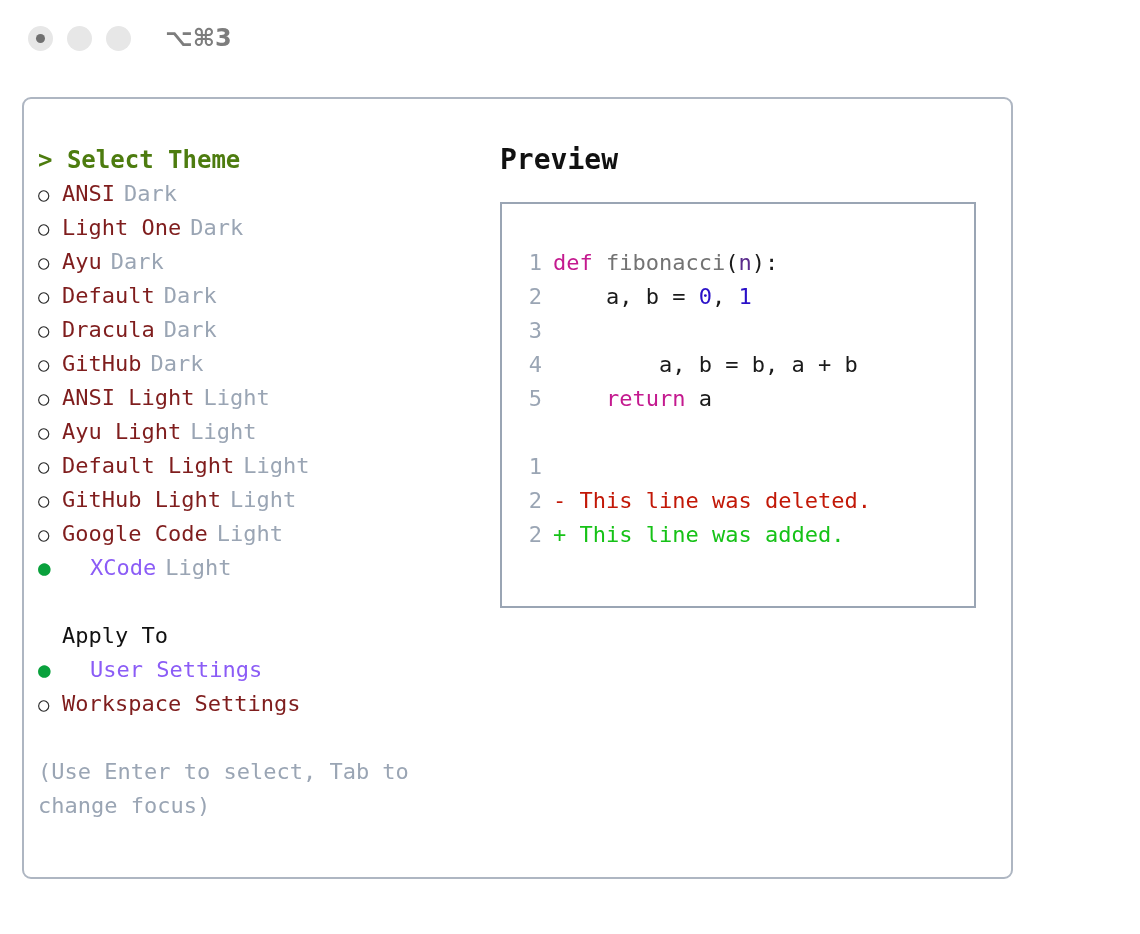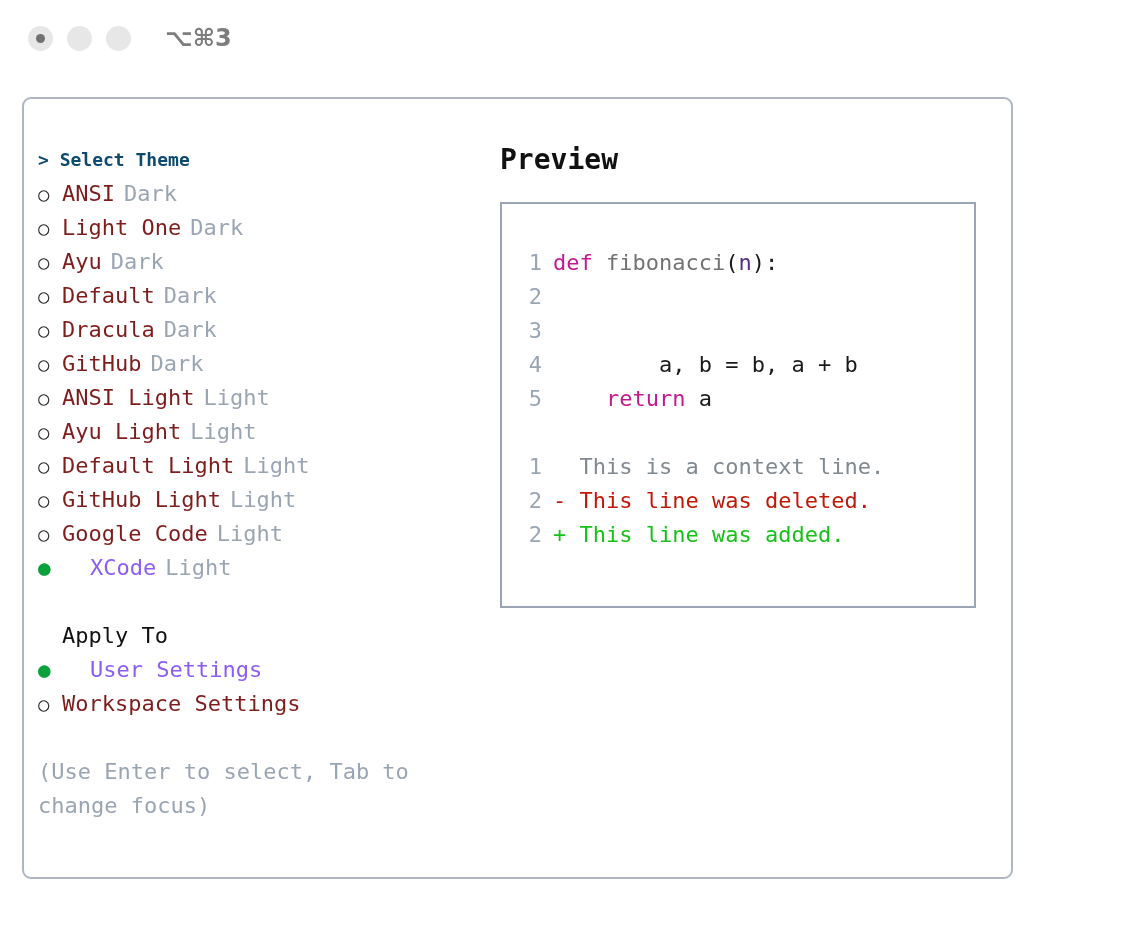"> Select Theme" .list-header { color: #0c4a6e -> #4d7c0f; font-size: 18px -> 24px }
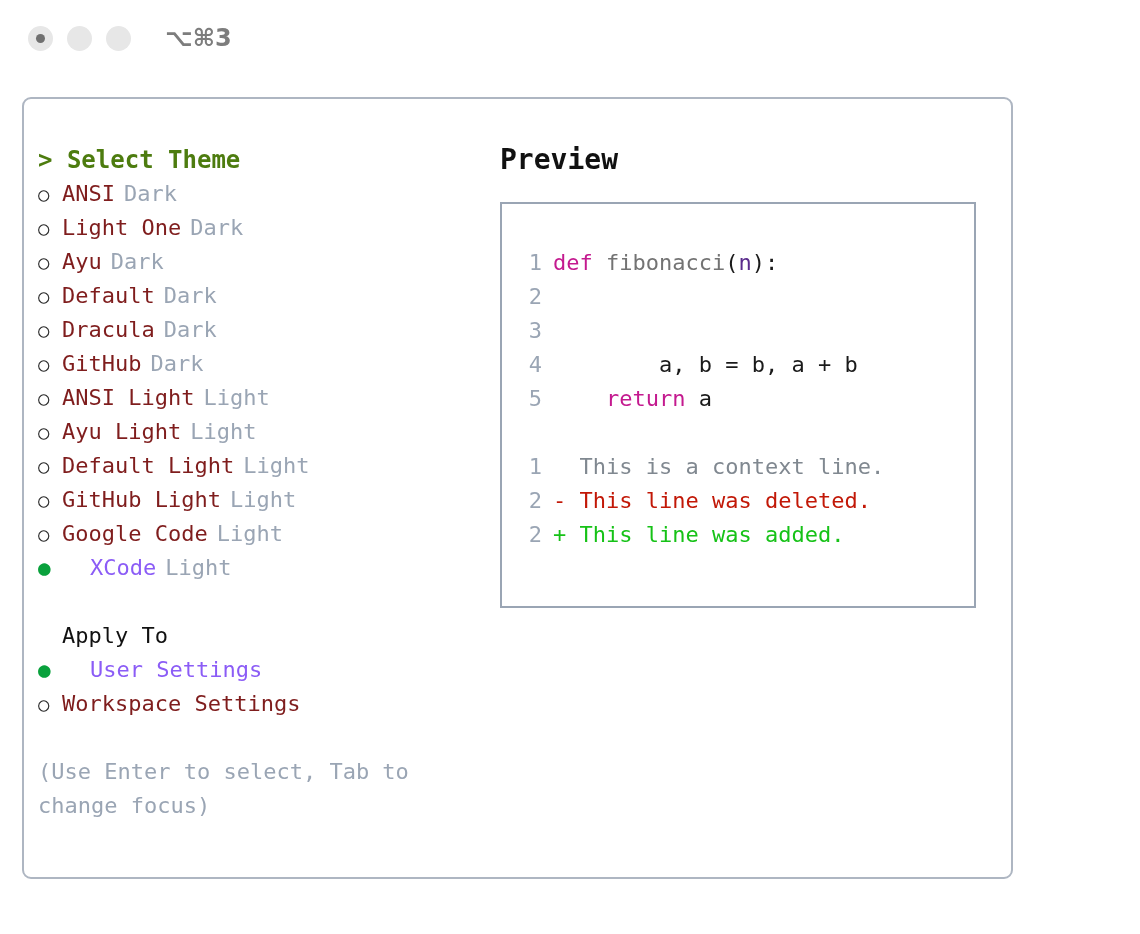"a, b = 0, 1" span { html: none -> <span><span> a, b = </span><span>0</span><span>, </span><span>1</span></span> }
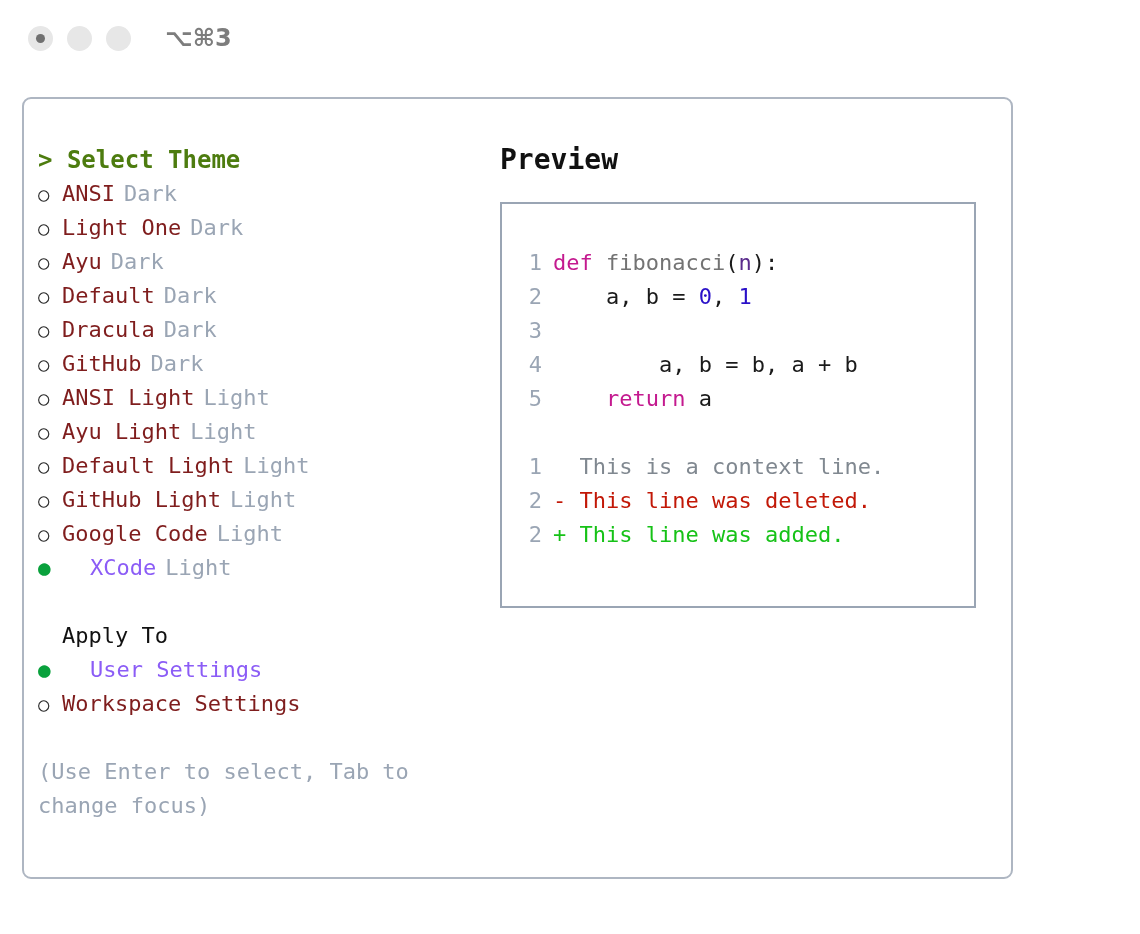"This is a context line." span.diff-ctx { html: <span> This is a context line.</span> -> none }
